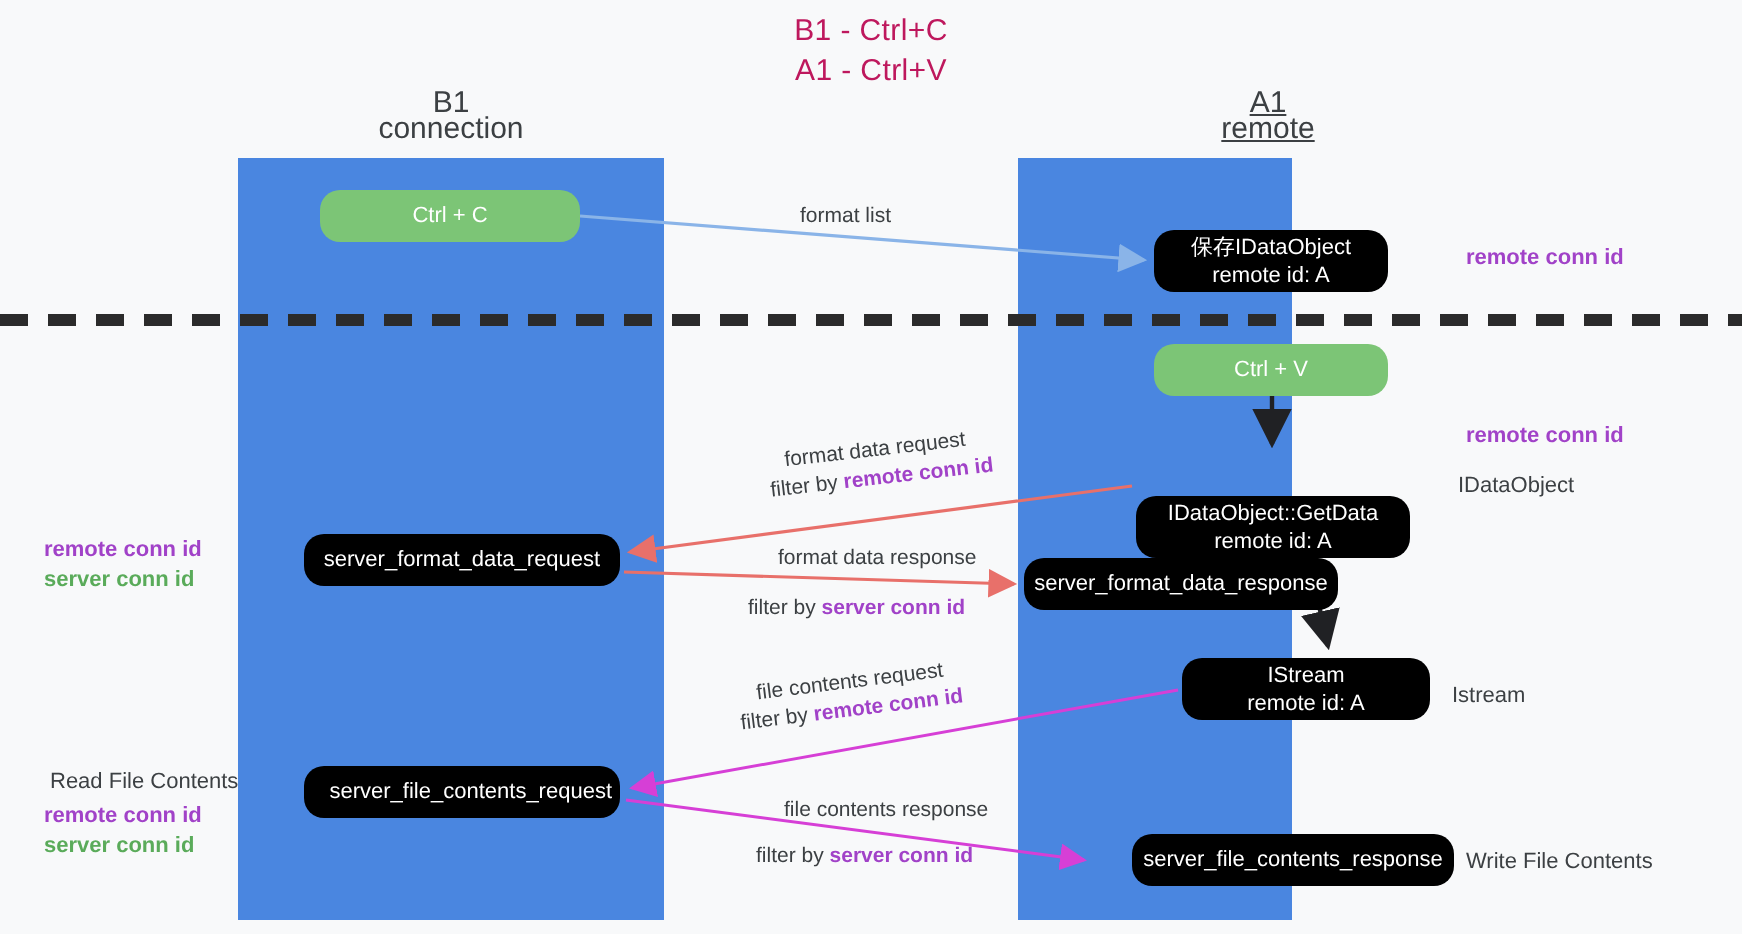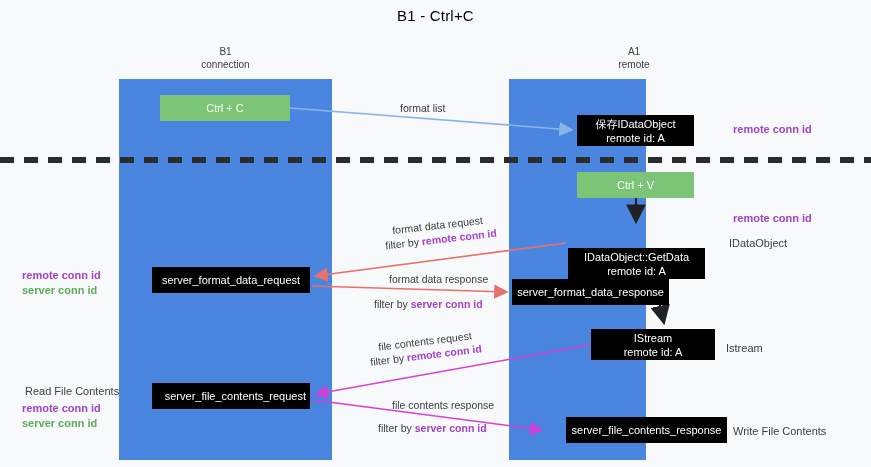"B1 - Ctrl+C" .diagram-title { color: #000000 -> #be185d }
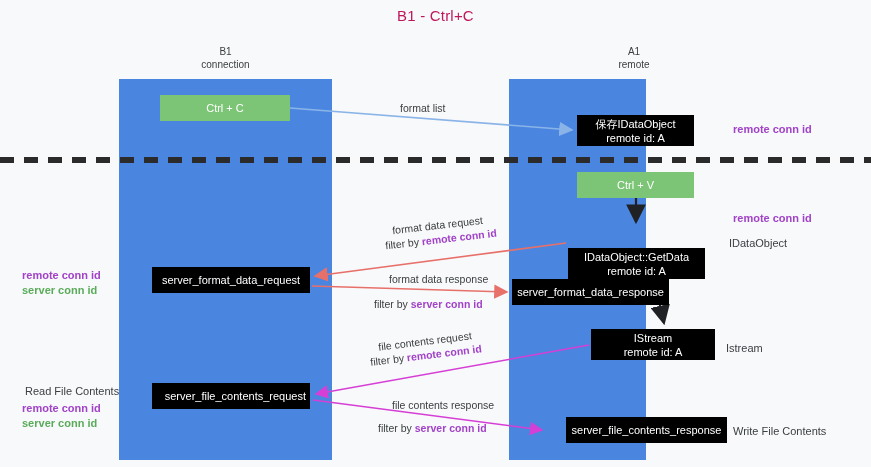"A1 - Ctrl+V" div { html: none -> <div>A1 - Ctrl+V</div> }
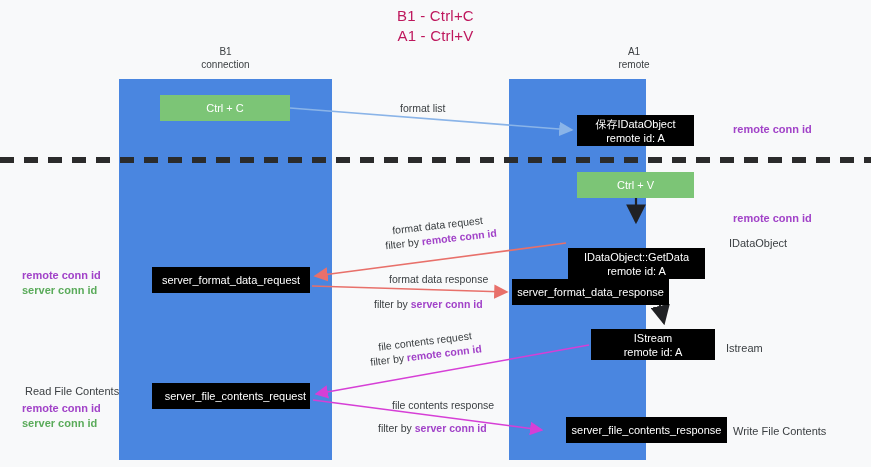"B1" .col-header { font-size: 10px -> 15px }
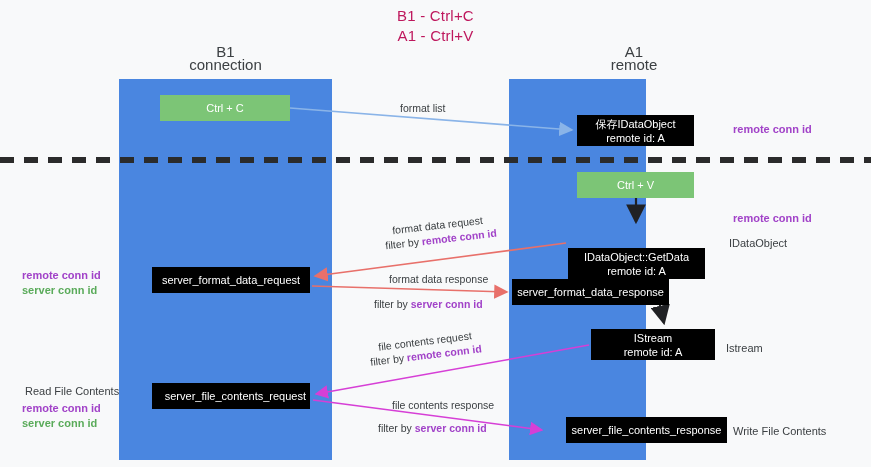"A1" #hdr-a1 { text-decoration: none -> underline }
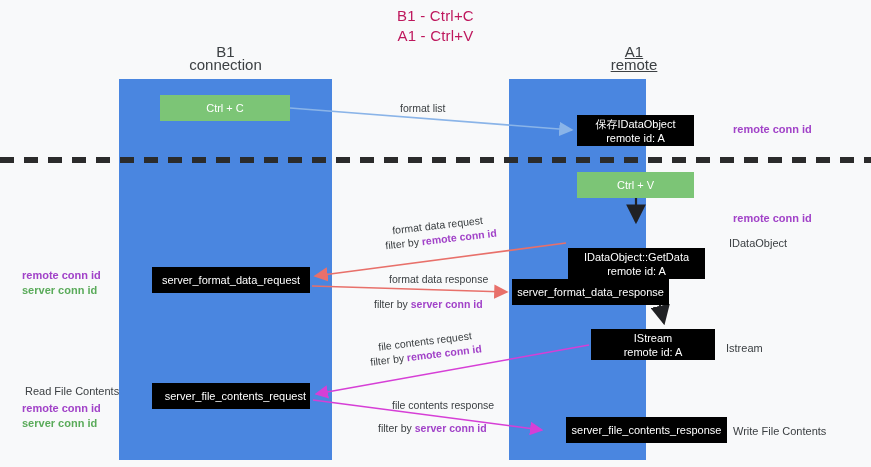"Ctrl + C" .box { border-radius: none -> 10px }
